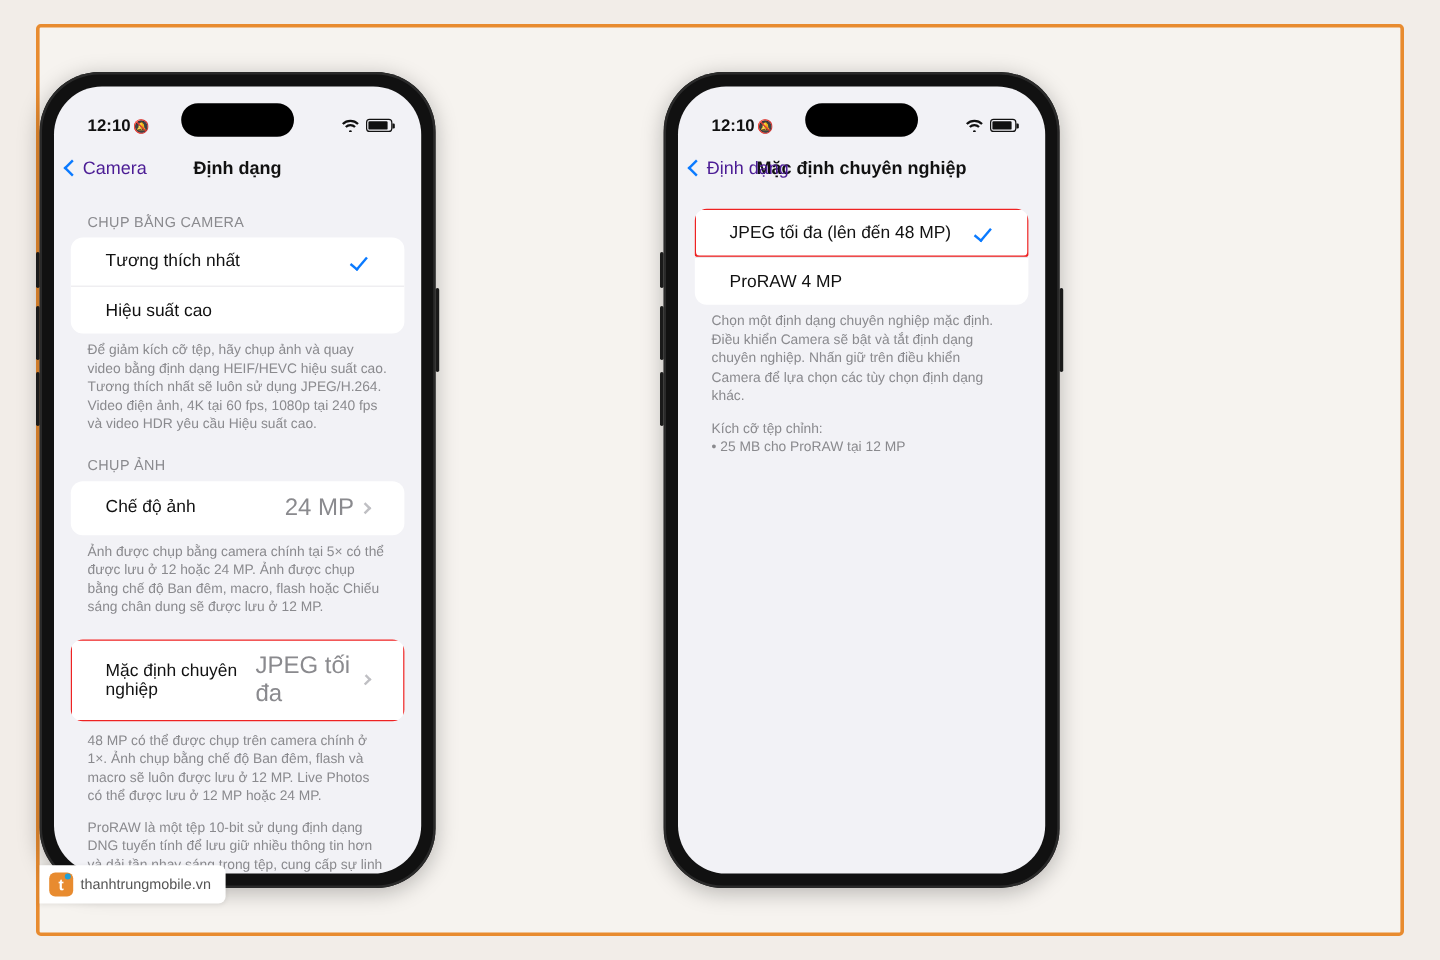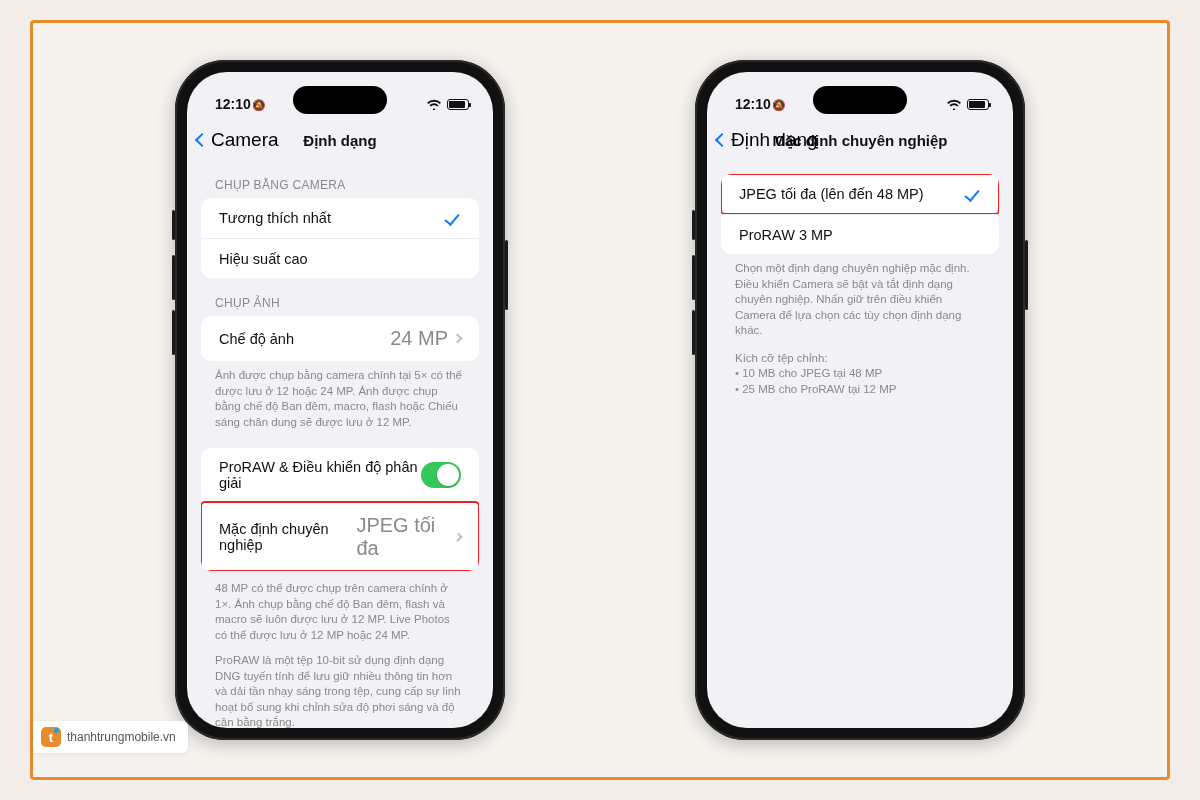"12:10 🔕" .frame { justify-content: center -> none }
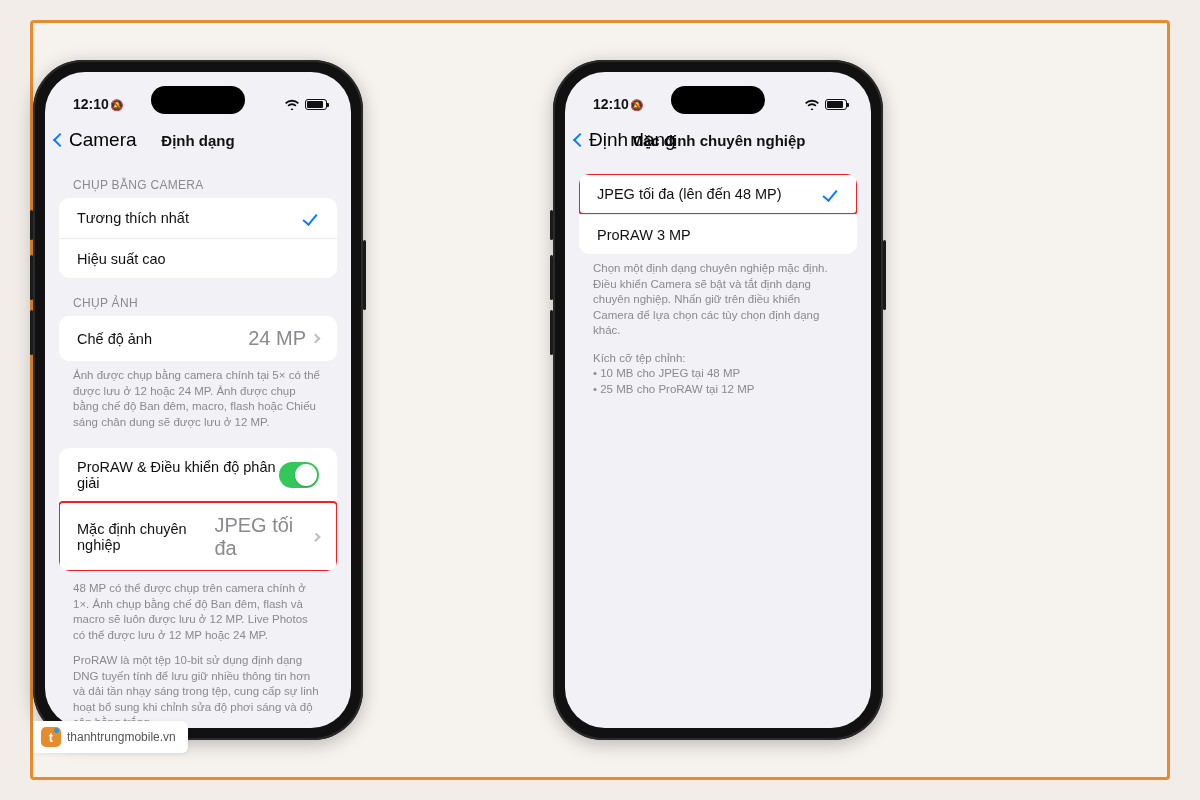"Camera" .back { color: #000000 -> #4c1d95; font-size: 19px -> 15px }
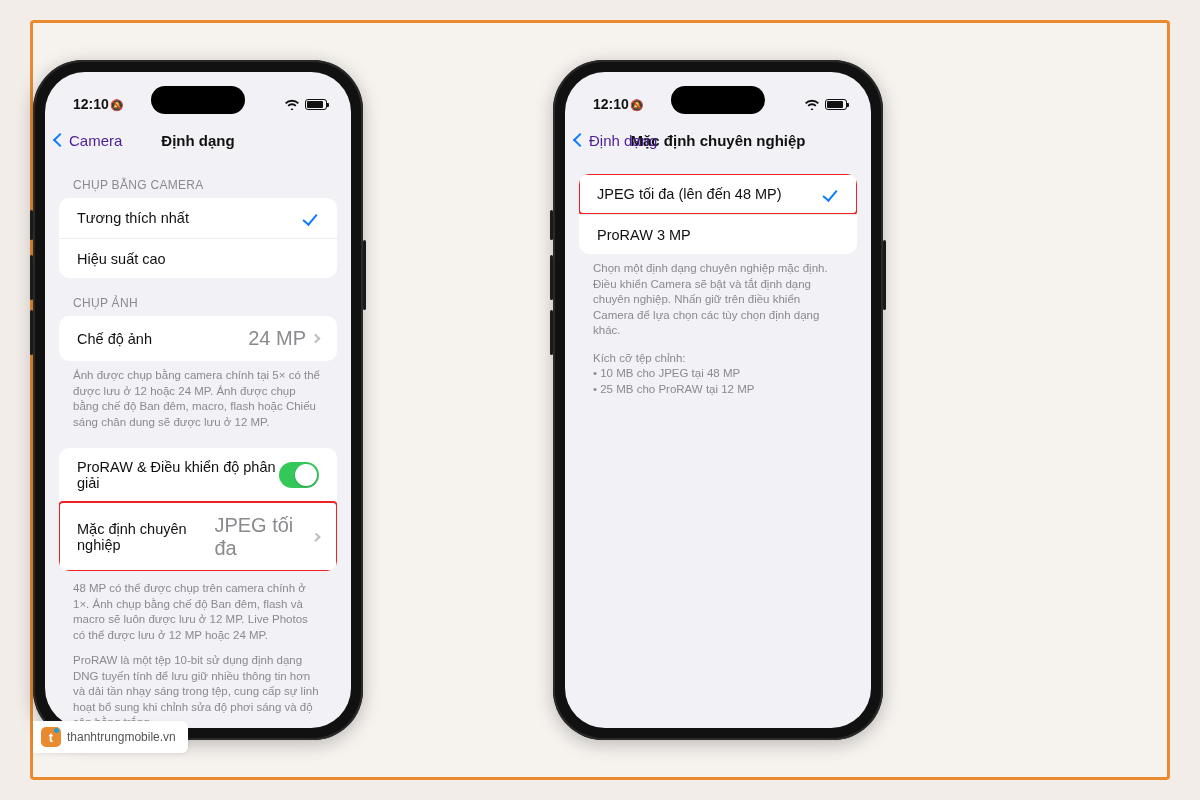"JPEG tối đa (lên đến" .row { padding: 11px 18px -> 11px 29px }
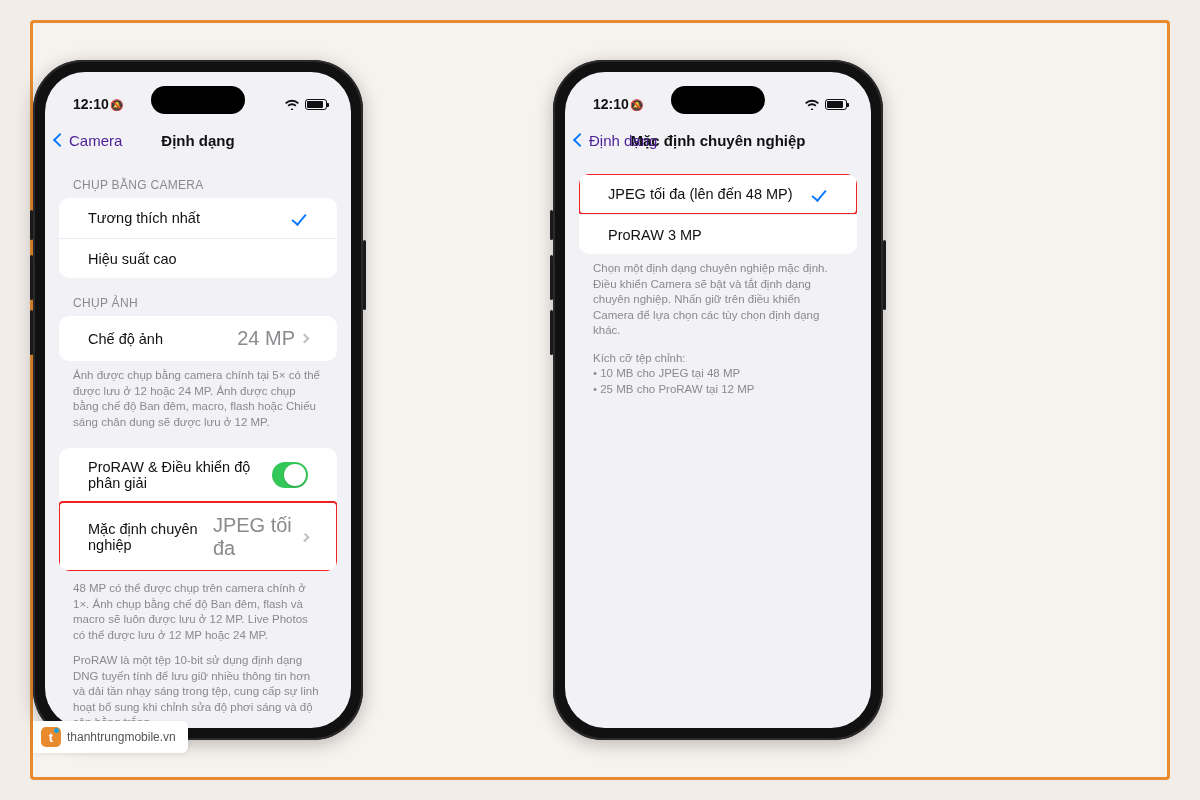"ProRAW 3 MP" span { text: 3 -> 4 }
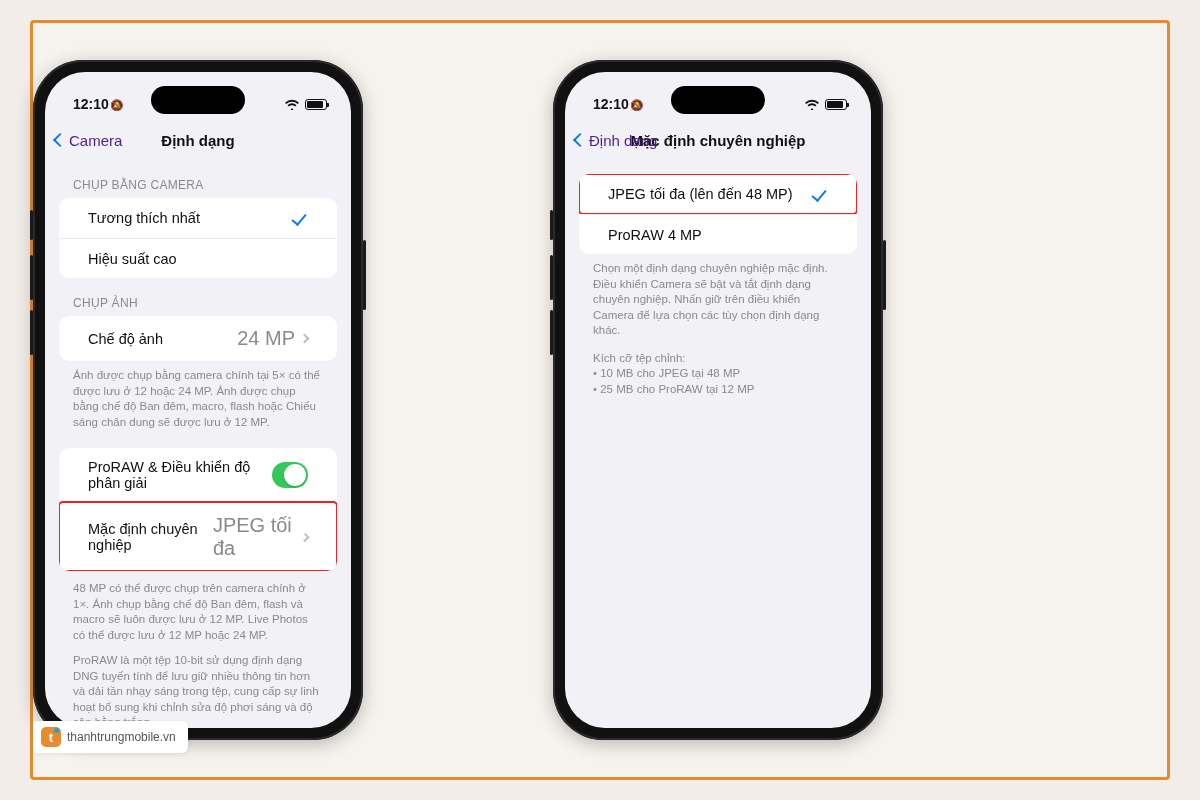"Để giảm kích cỡ tệp," div.footer-text { html: none -> <div>Để giảm kích cỡ tệp, hãy chụp ảnh và quay video bằng định dạng HEIF/HEVC hiệu suất cao. Tương thích nhất sẽ luôn sử dụng JPEG/H.264. Video điện ảnh, 4K tại 60 fps, 1080p tại 240 fps và video HDR yêu cầu Hiệu suất cao.</div> }
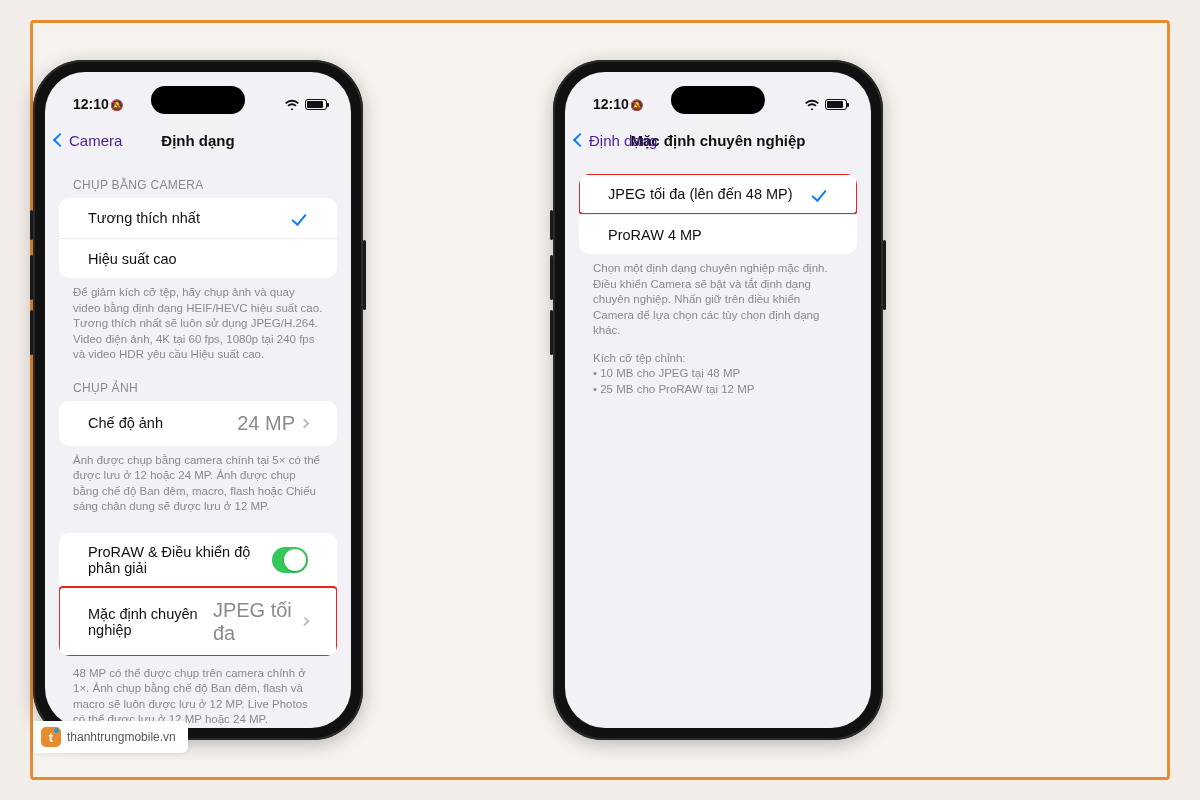"• 10 MB cho JPEG" div { html: <div>• 10 MB cho JPEG tại 48 MP</div> -> none }
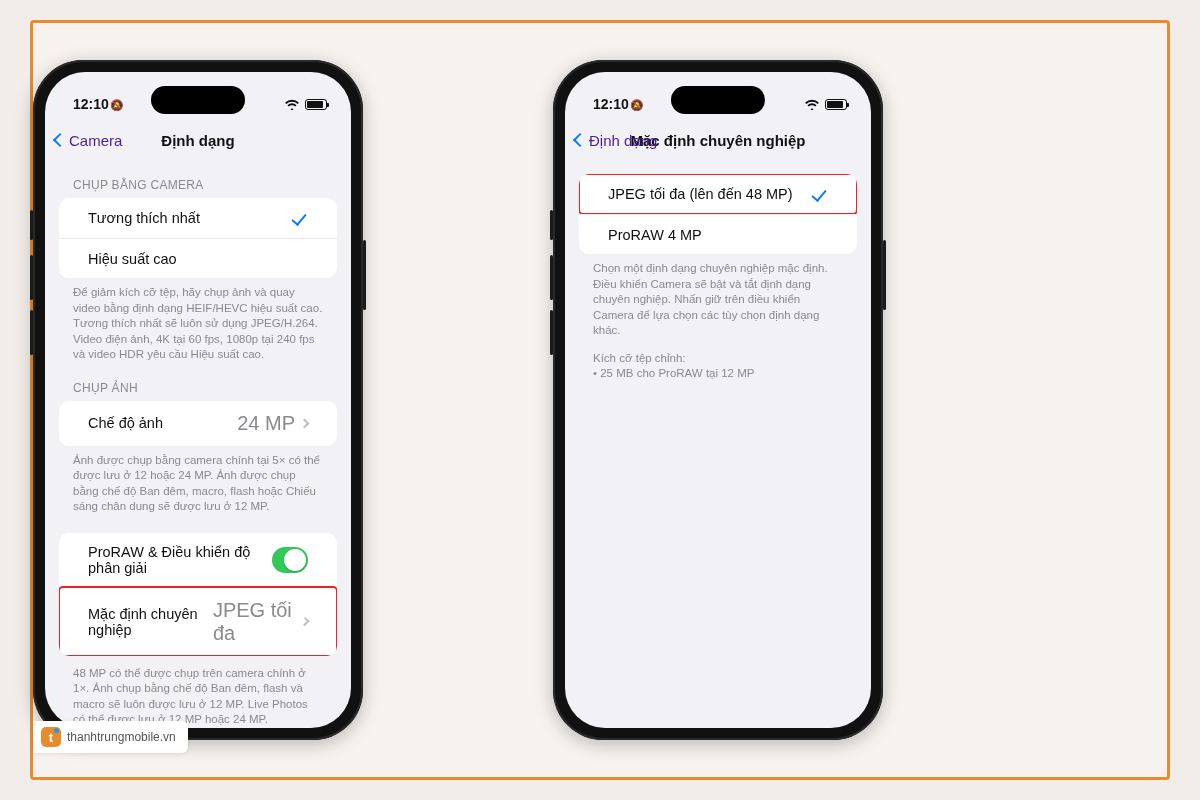"ProRAW & Điều khiển độ" div.row { html: <div> <span>ProRAW &amp; Điều khiển độ phân giải</span> <span></span> </div> -> none }
